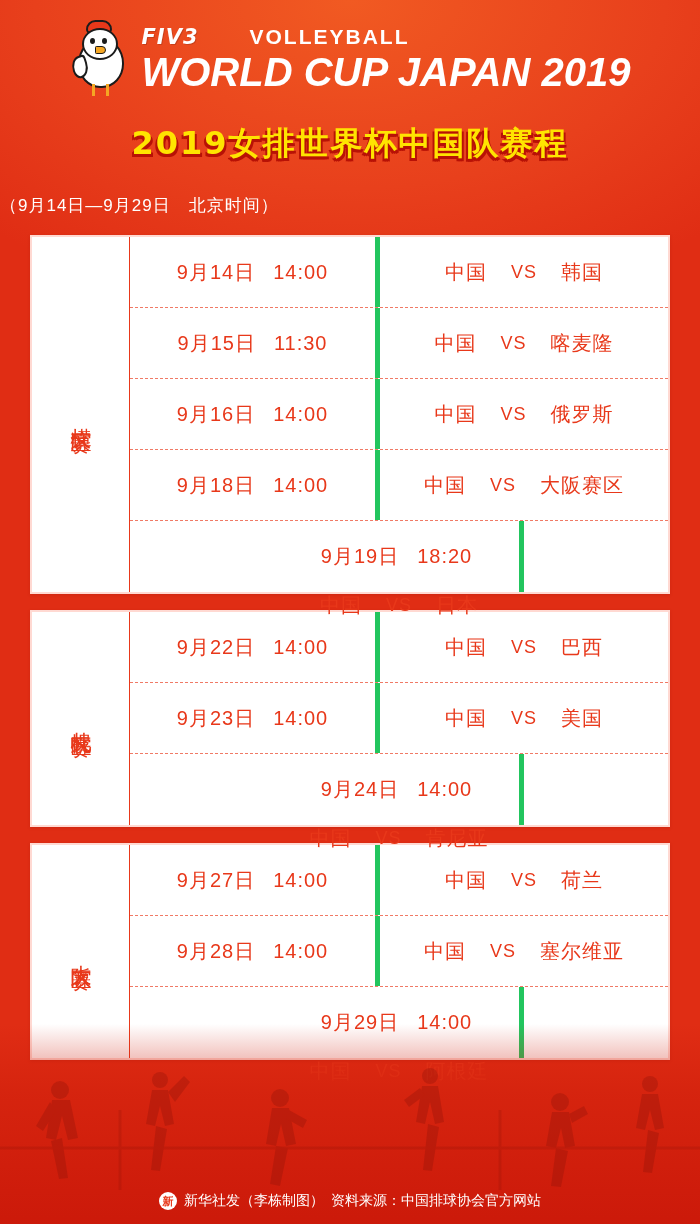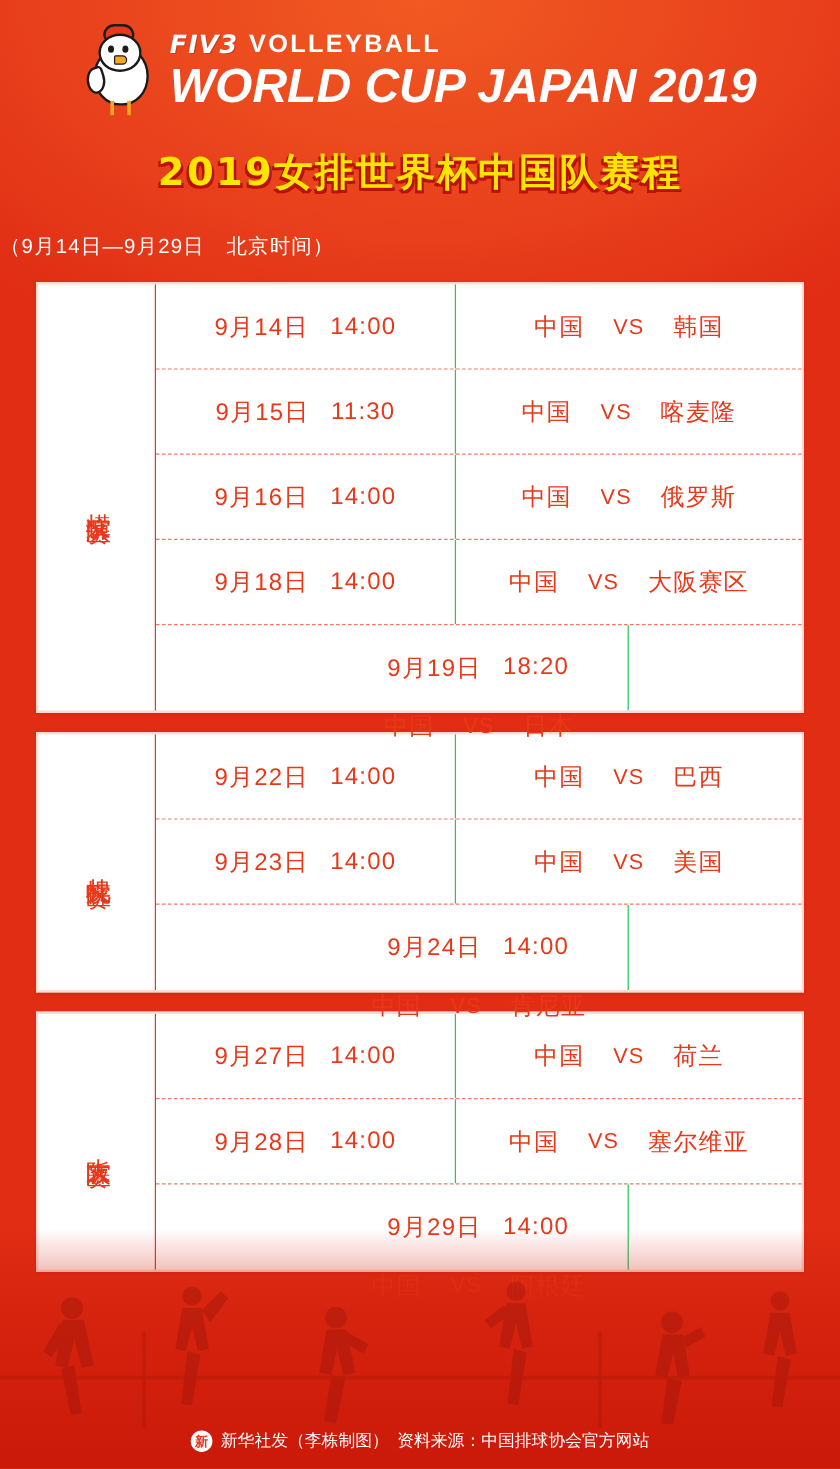"FIV3" .fivb-line { gap: 9px -> 19px }
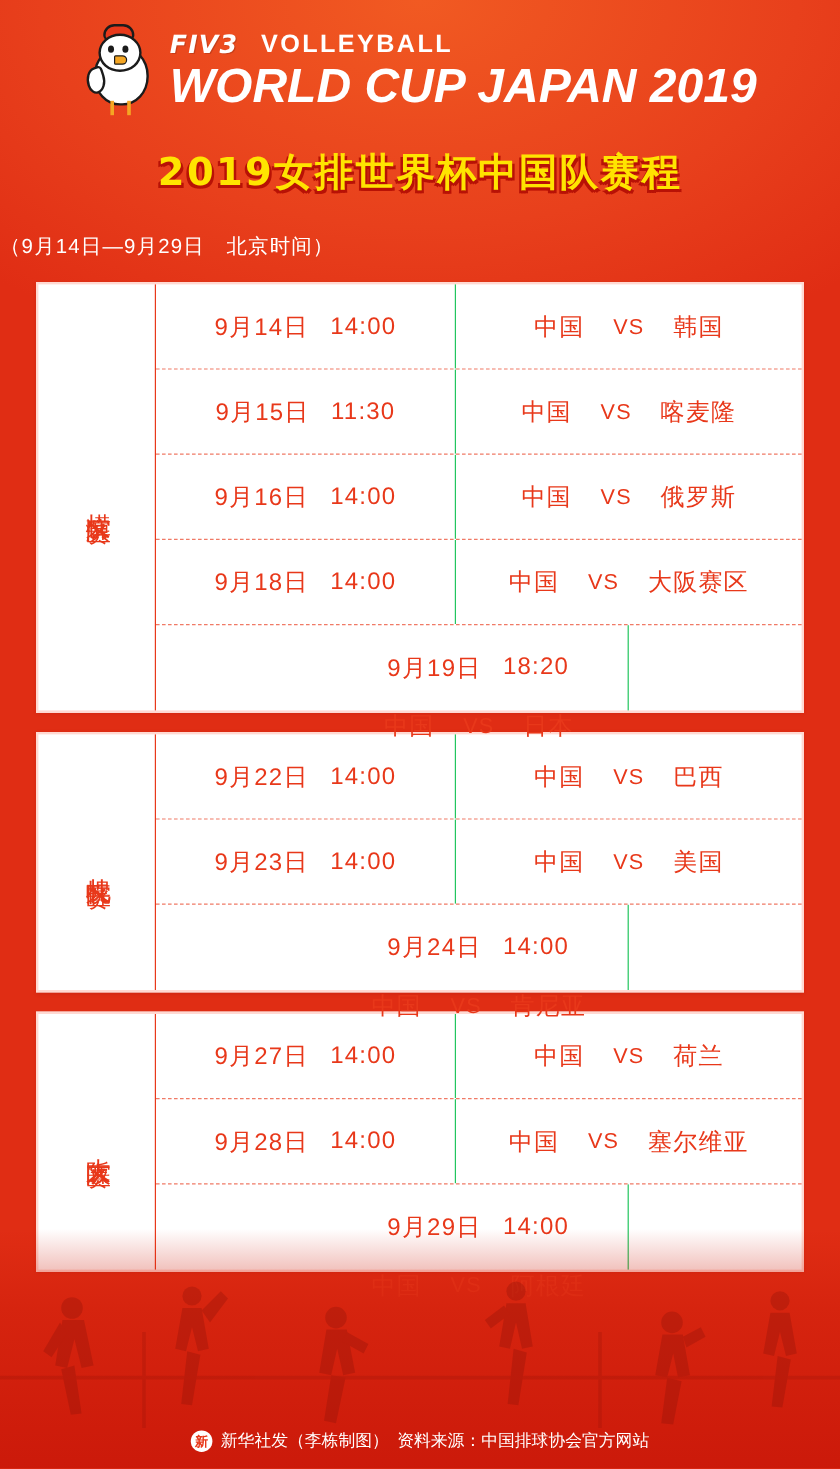"VOLLEYBALL" .vb-word { margin-left: none -> 32px }
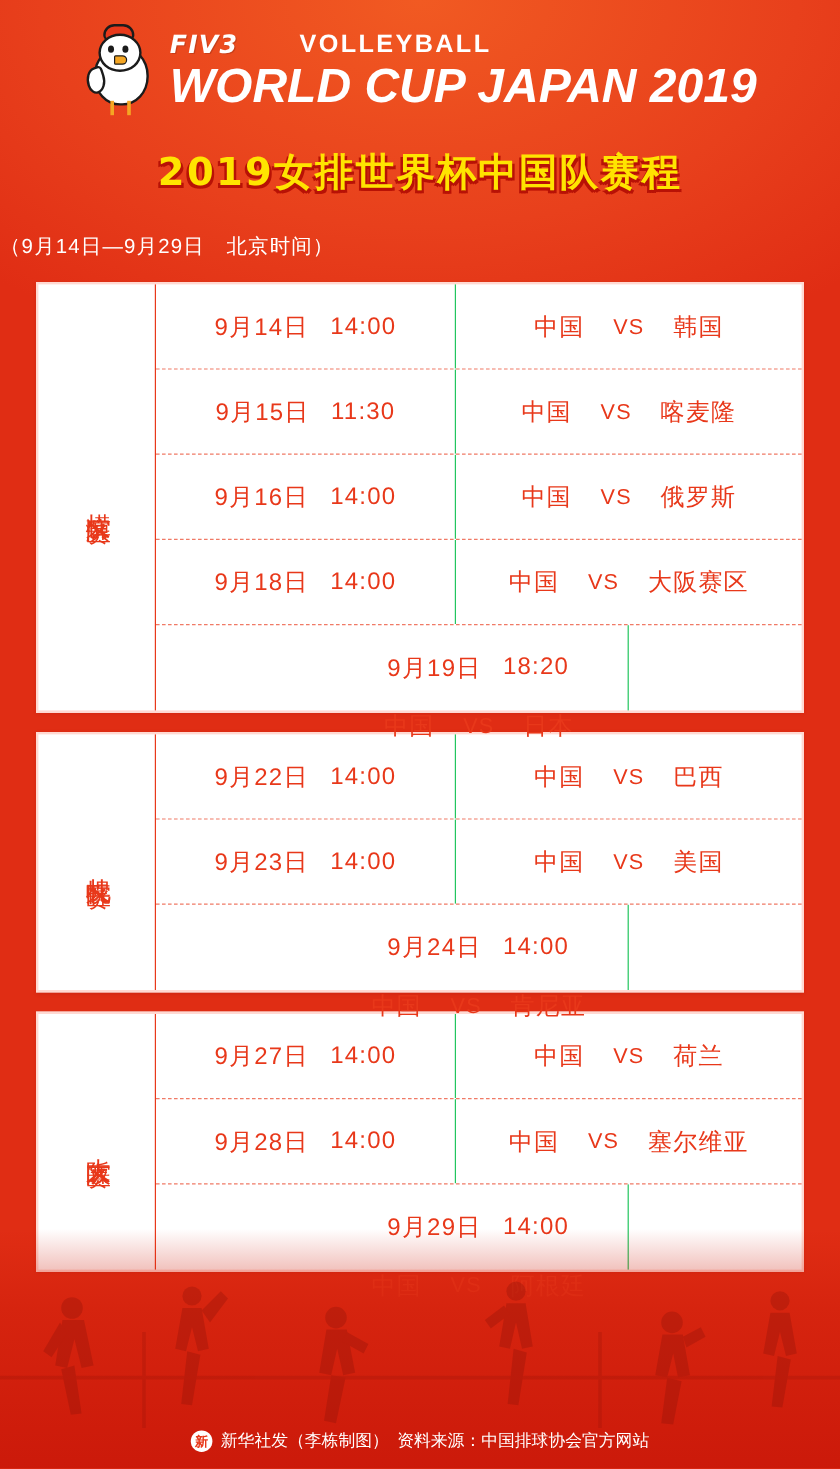"9月14日" .match-date { border-right: 1px solid #22c55e -> 5px solid #22c55e }
